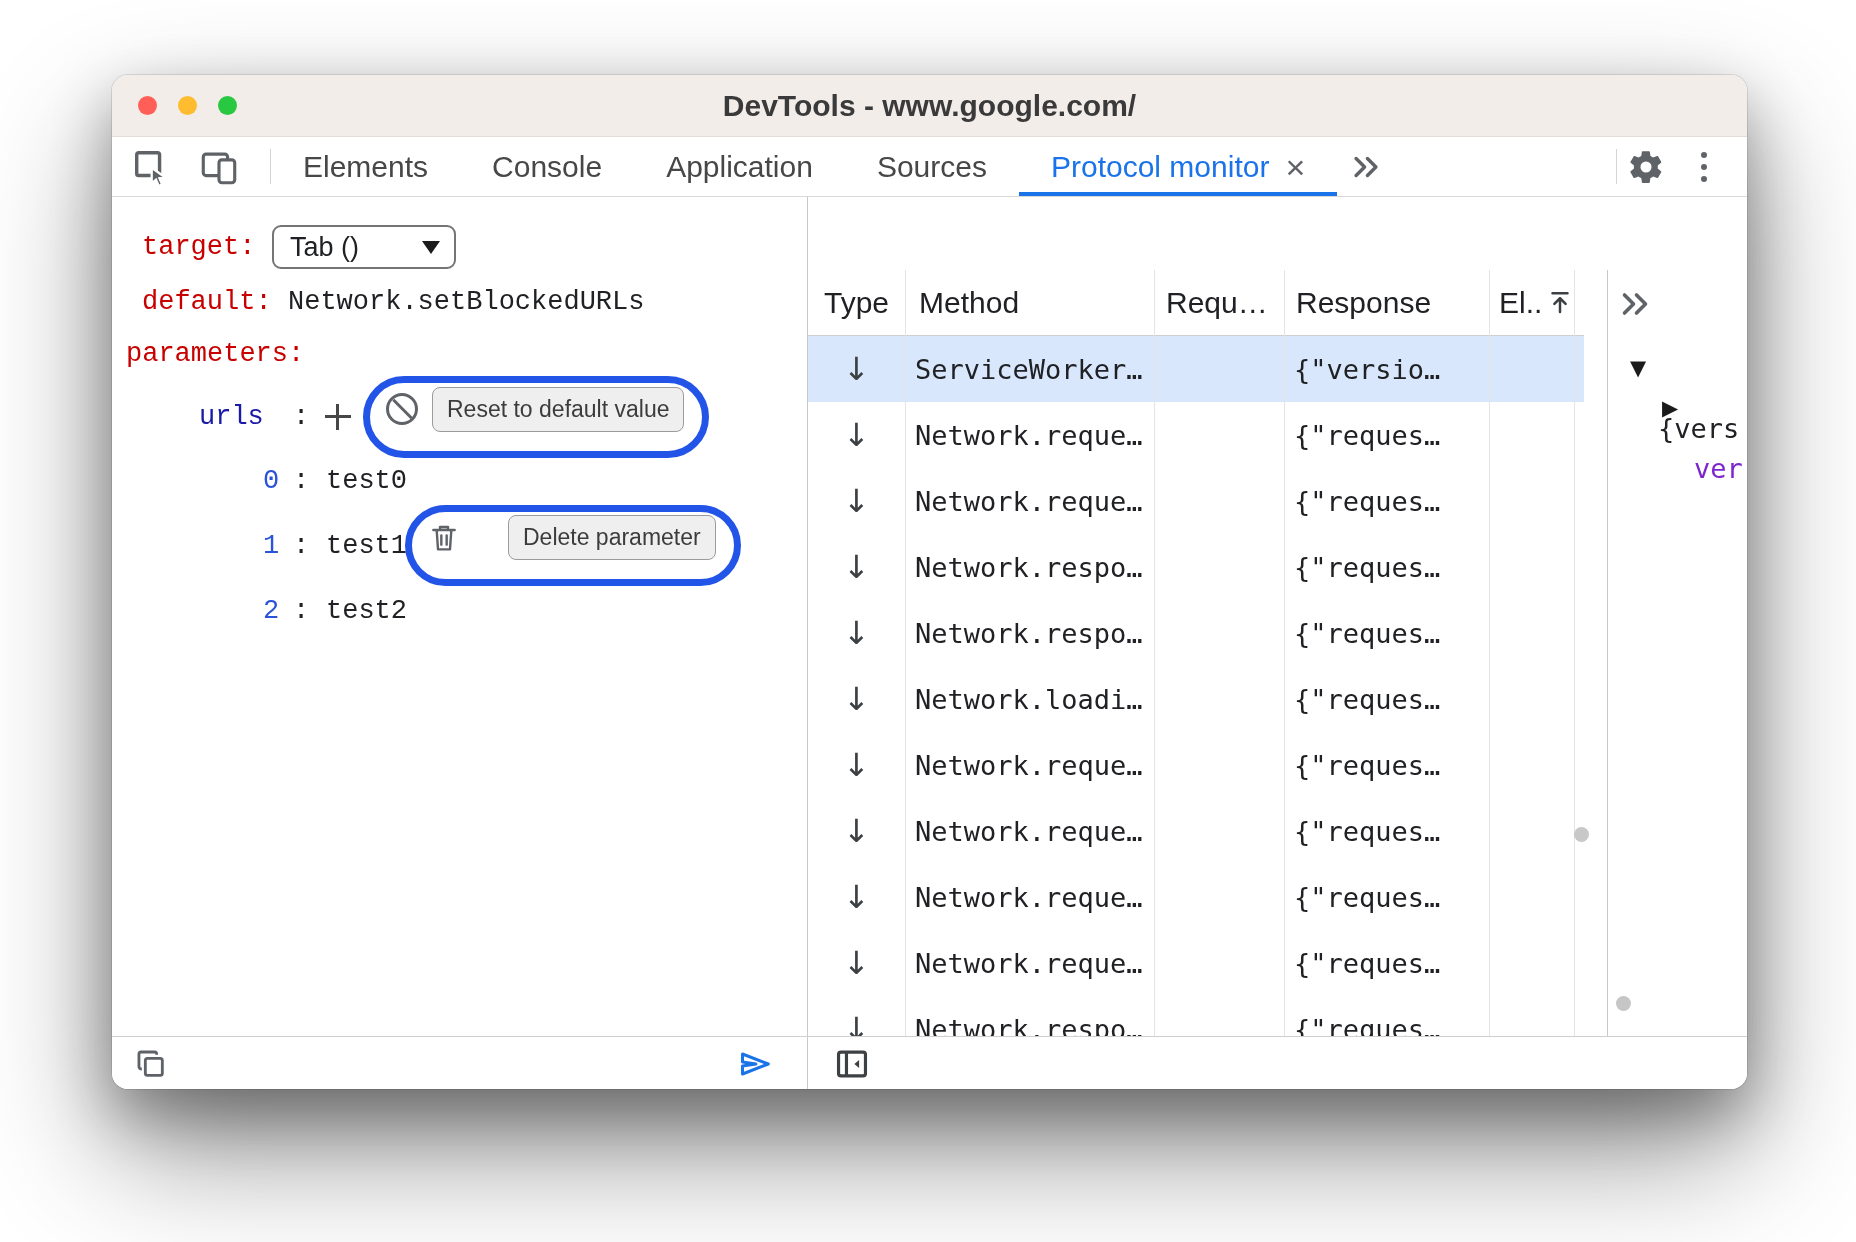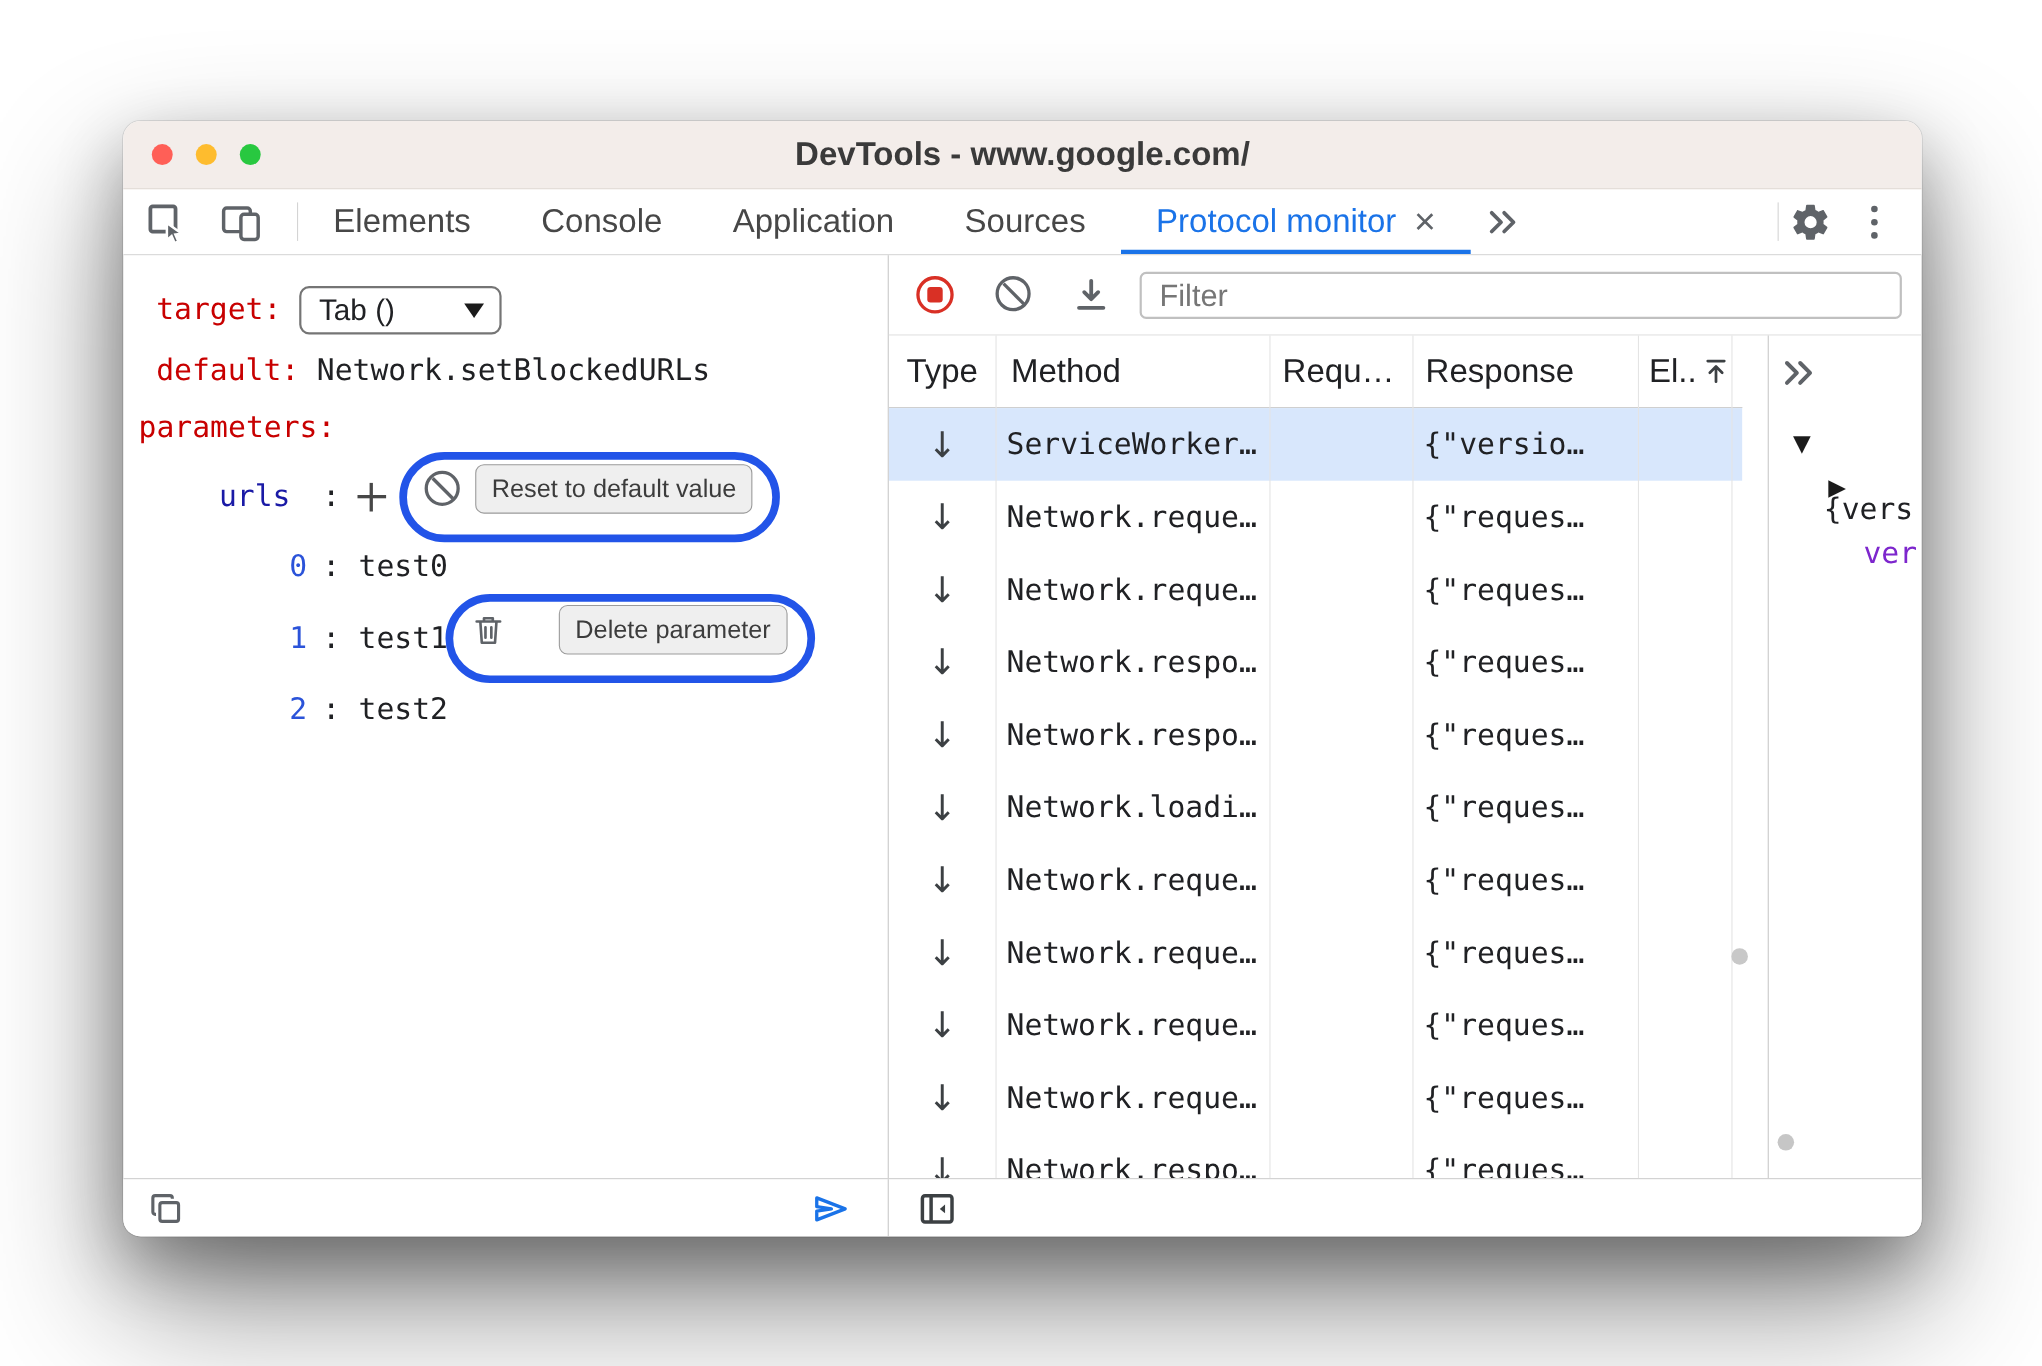"DevTools - www.google.com/" .window { margin-top: 35px -> none }
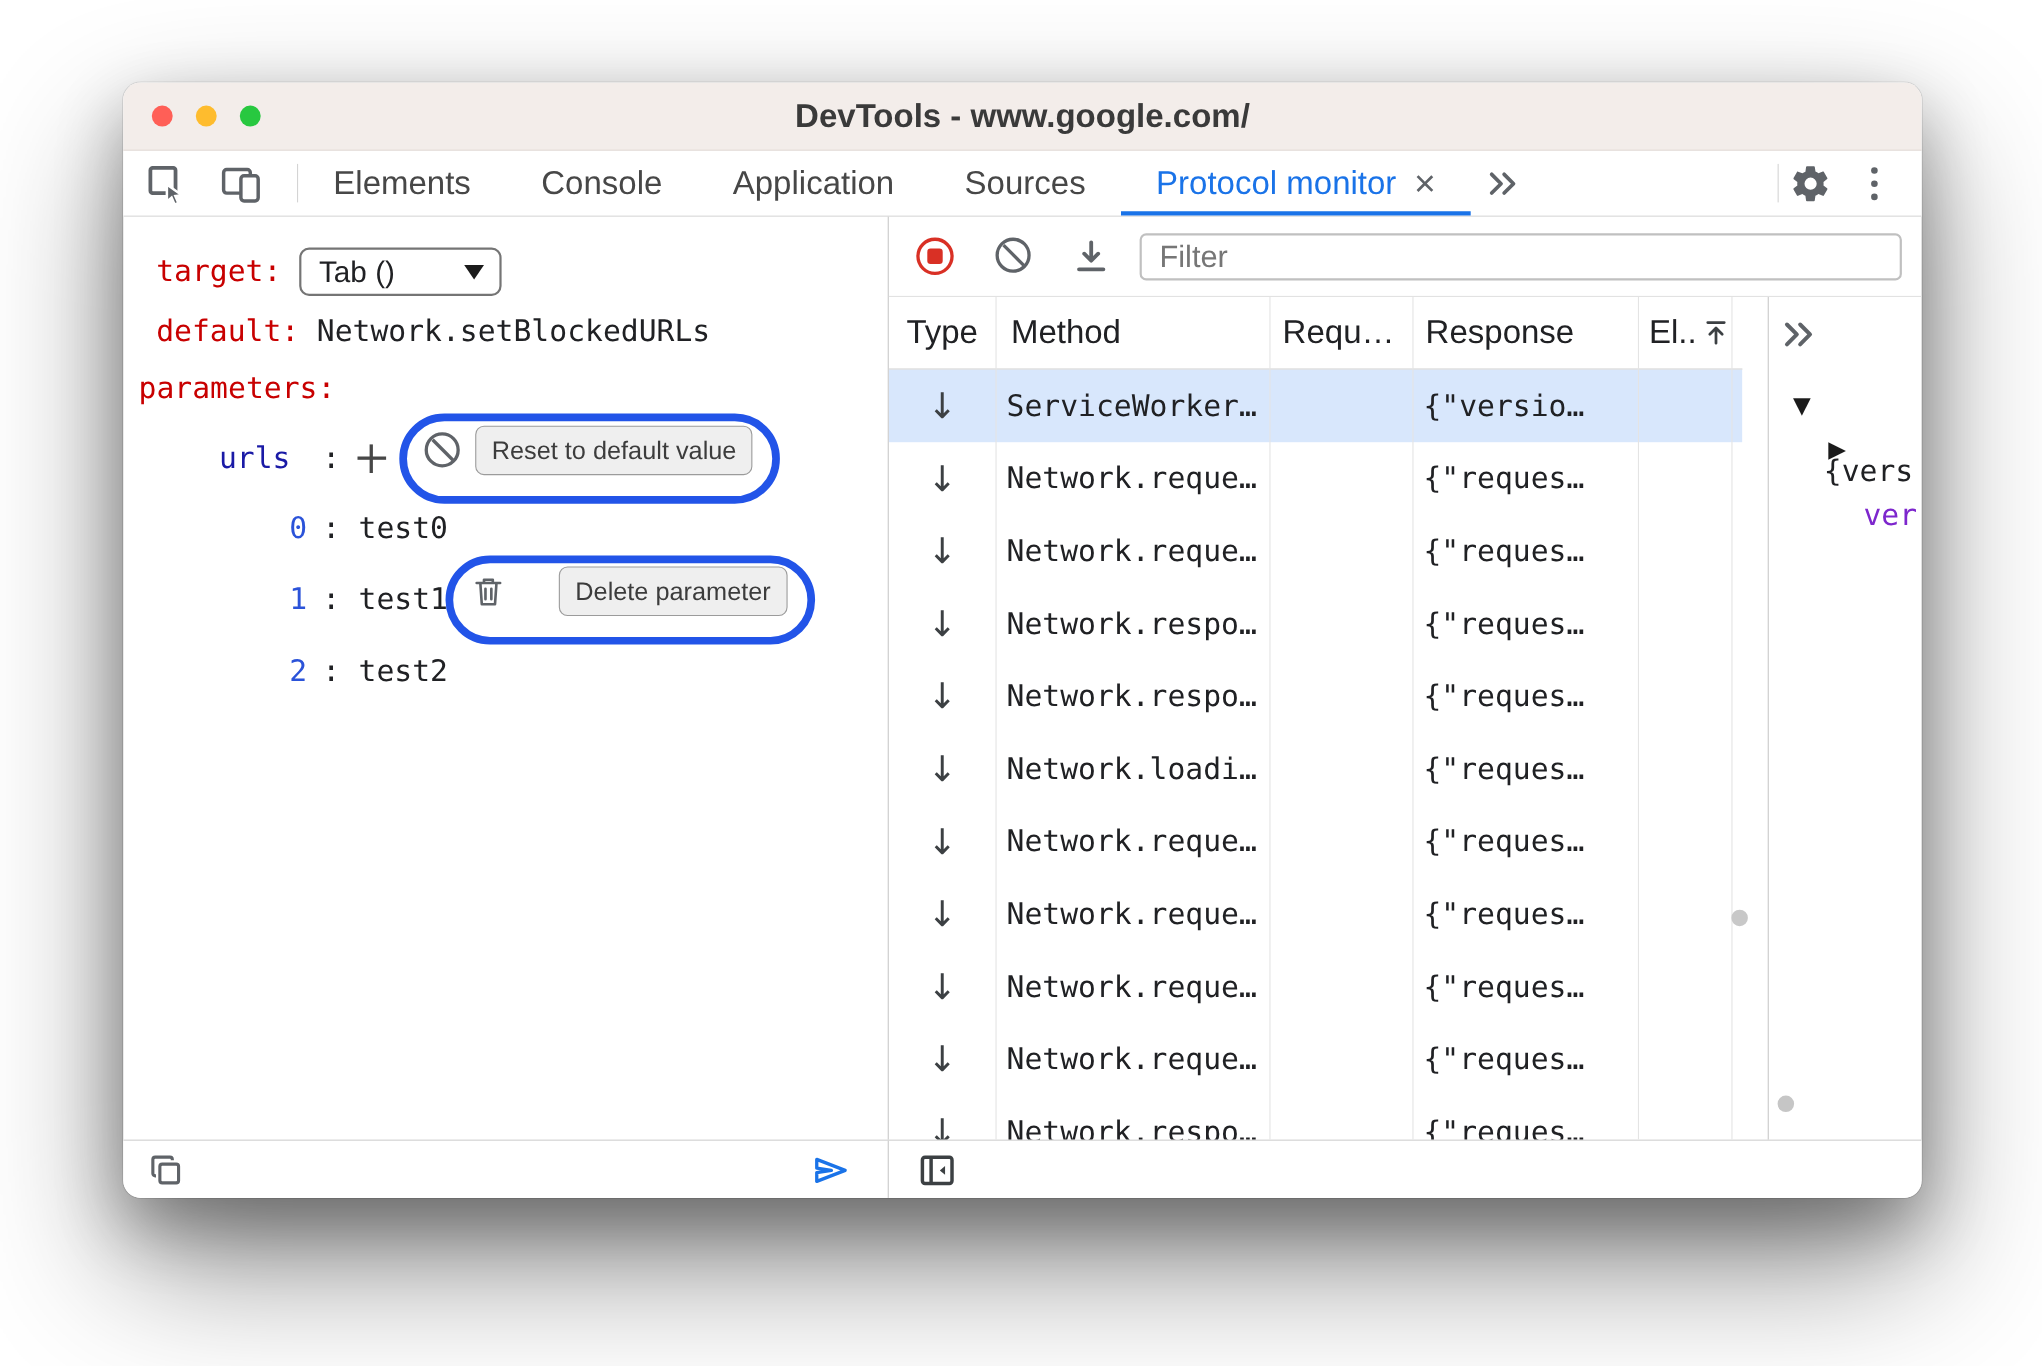"target:" .eline { font-family: none -> Liberation Mono, monospace }
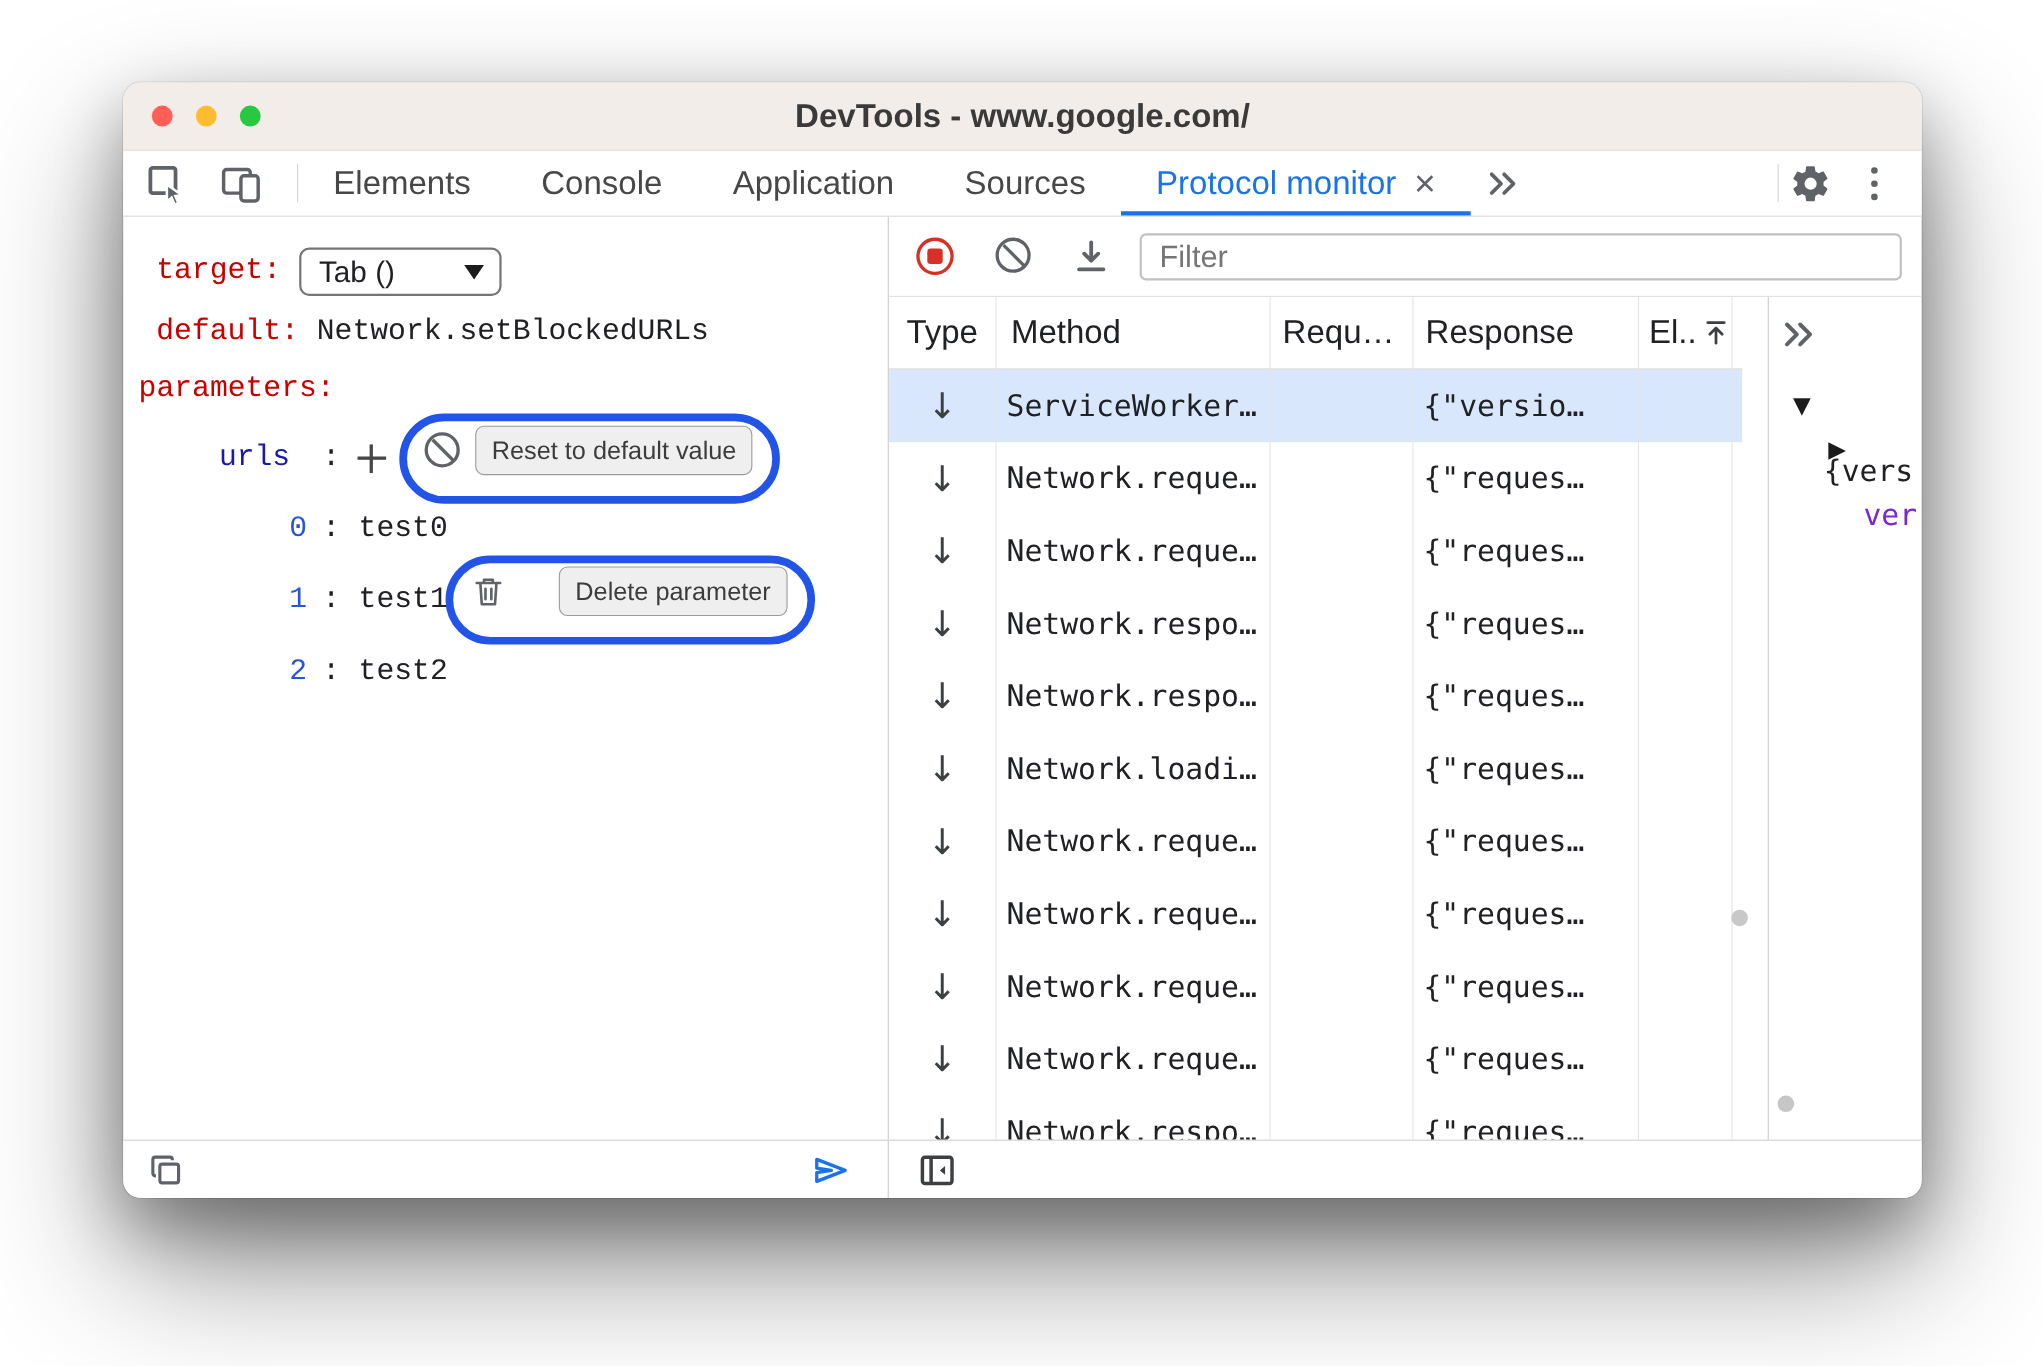"Filter" div.mtoolbar { html: <div> <div> <i></i> </div> <div></div> <div> <svg> <path></path> </svg> </div> <input> </div> -> none }
